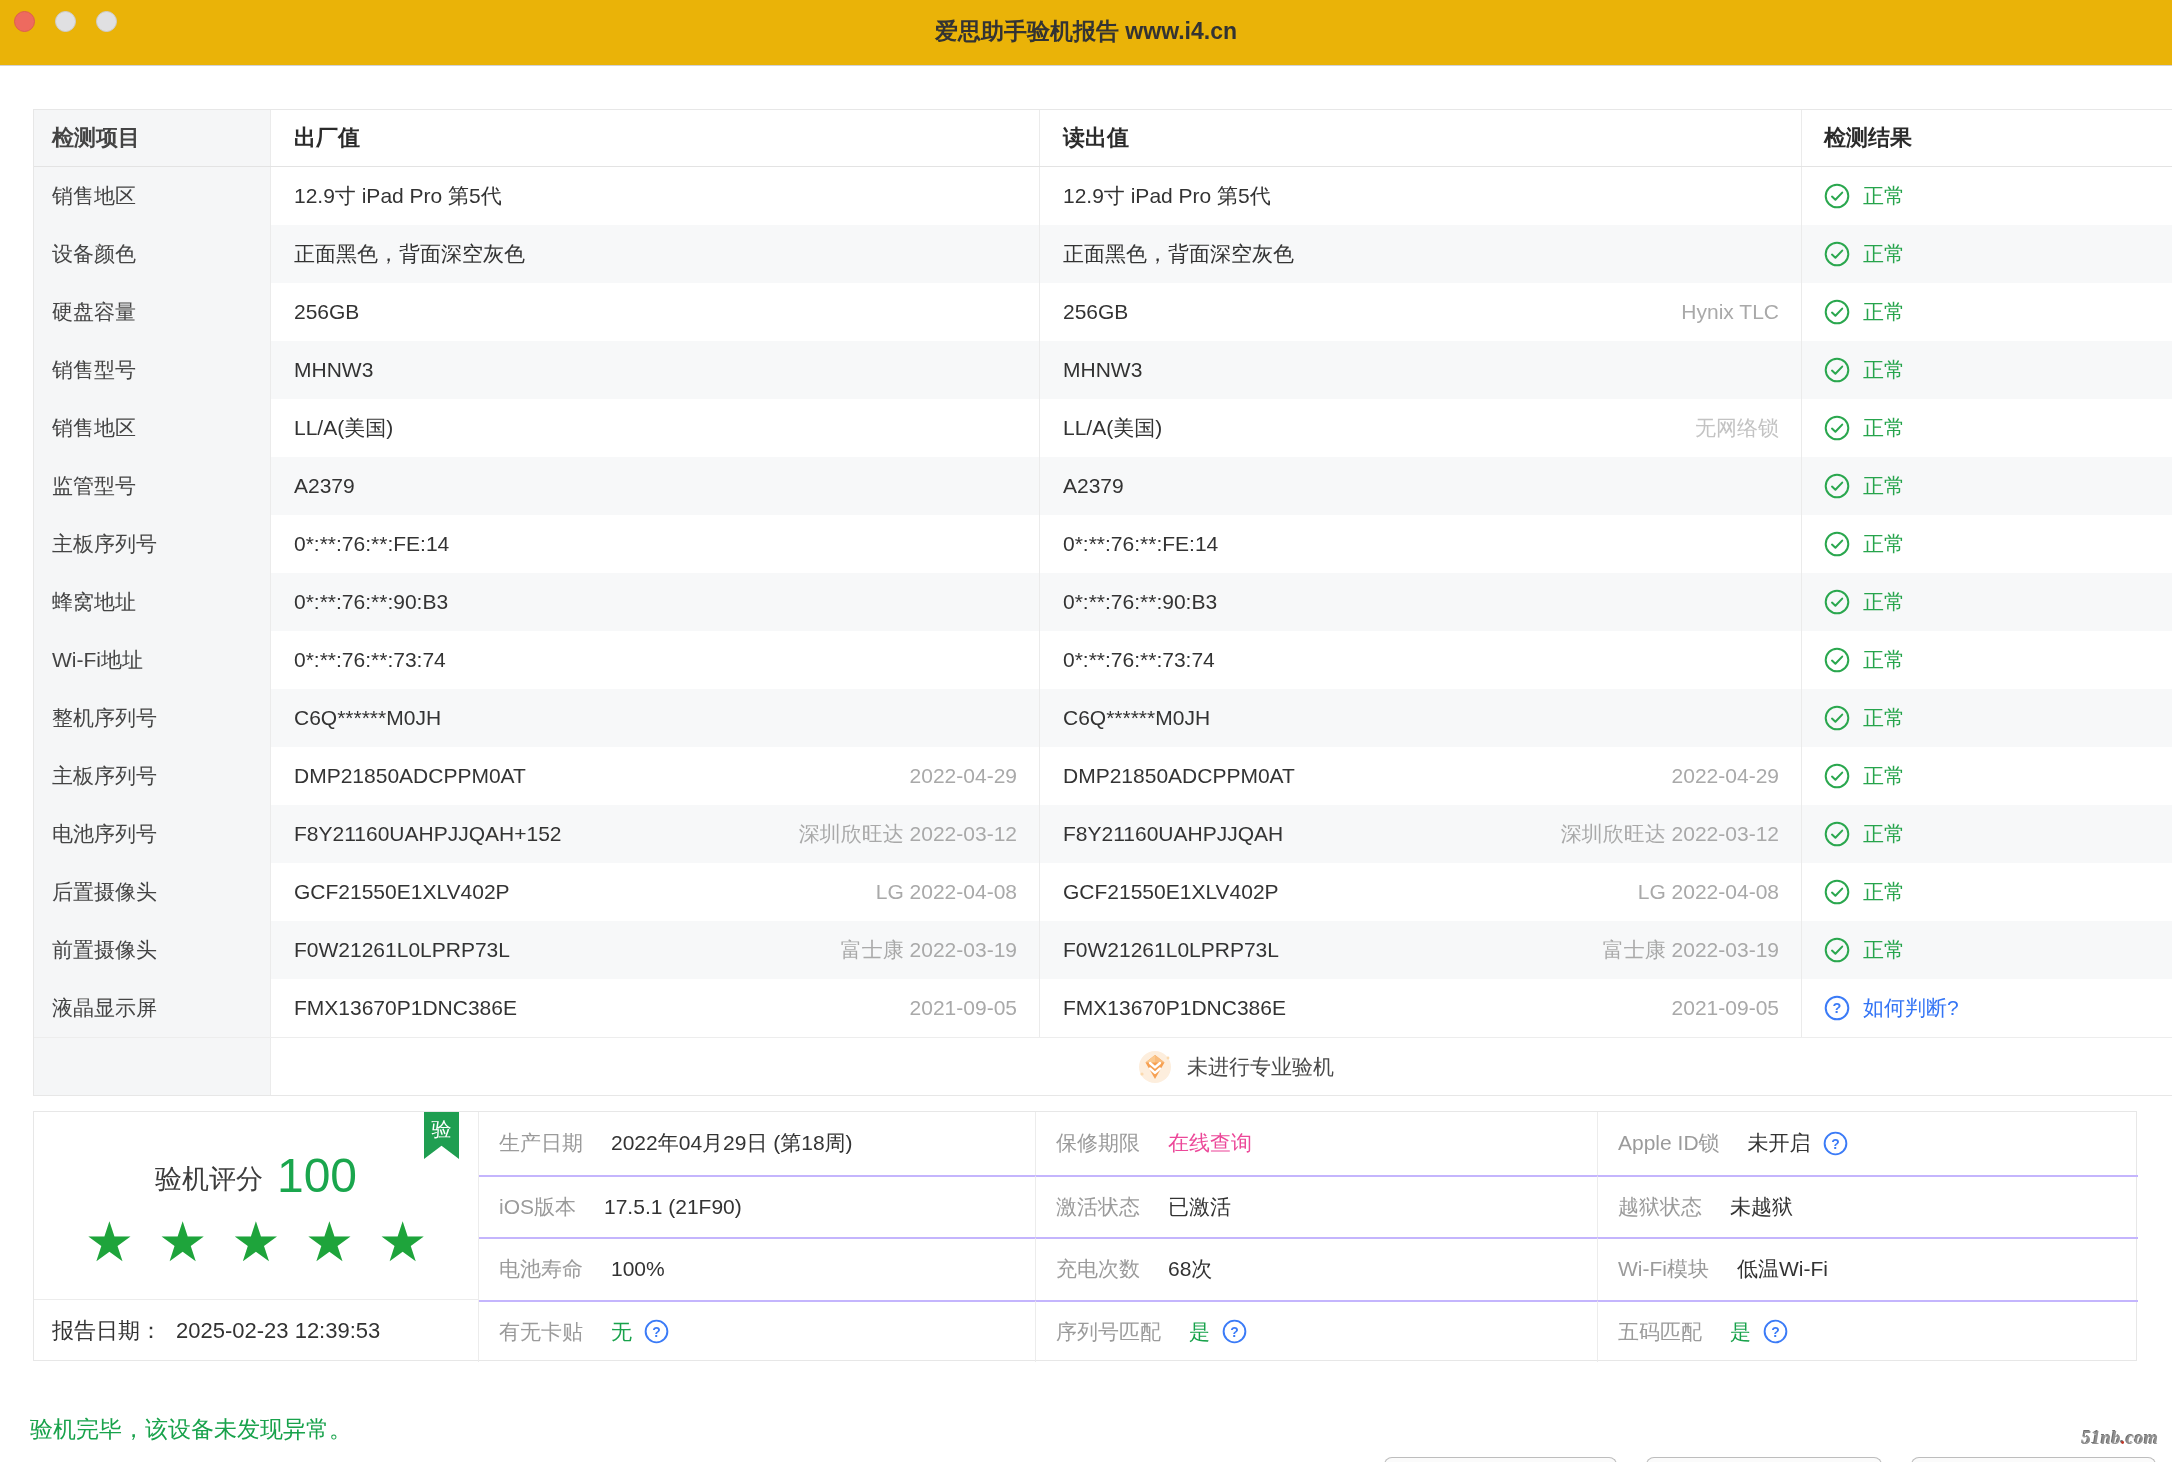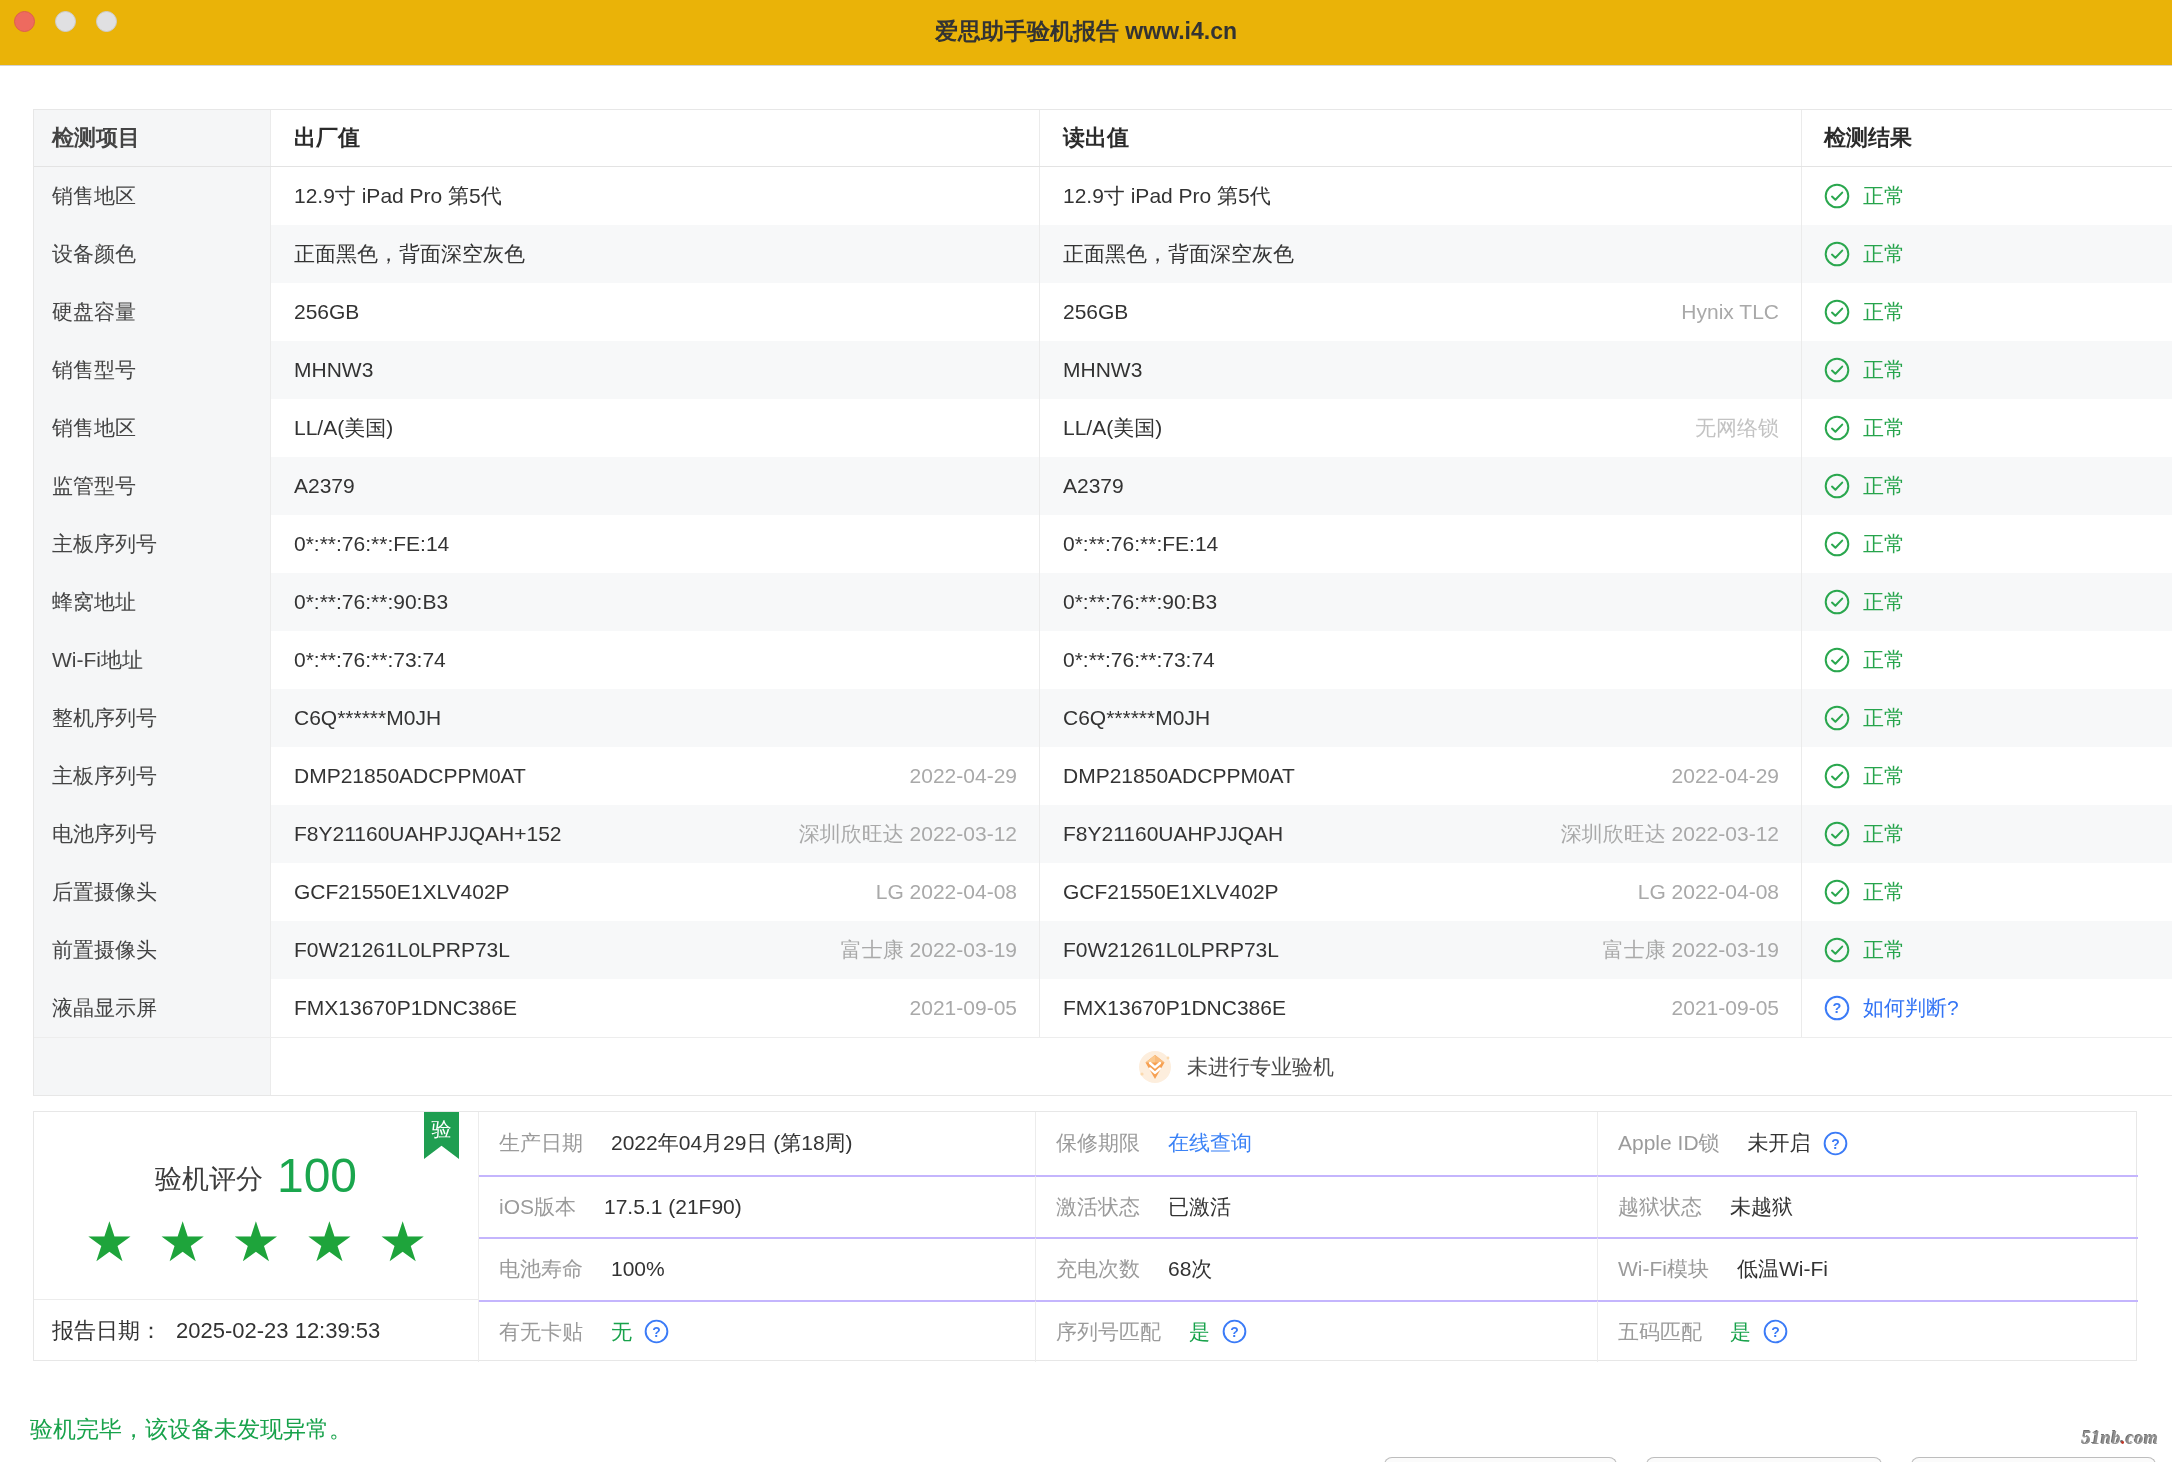"在线查询" .sum-value.link { color: #3b82f6 -> #ec4899 }
